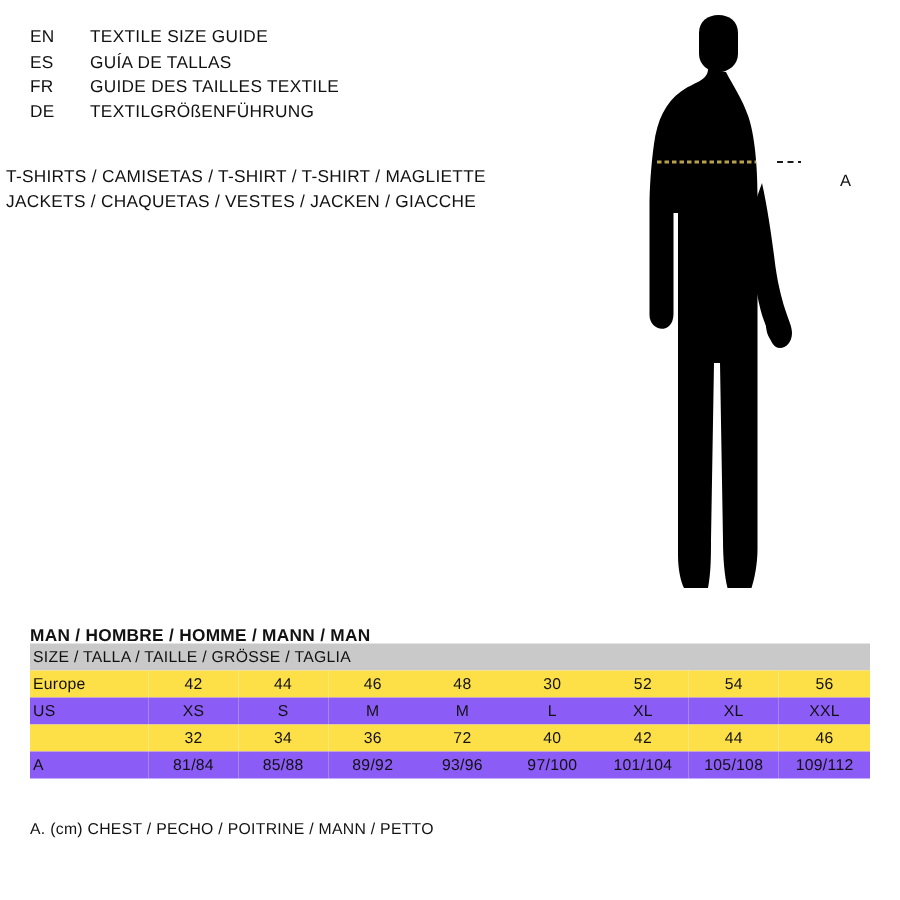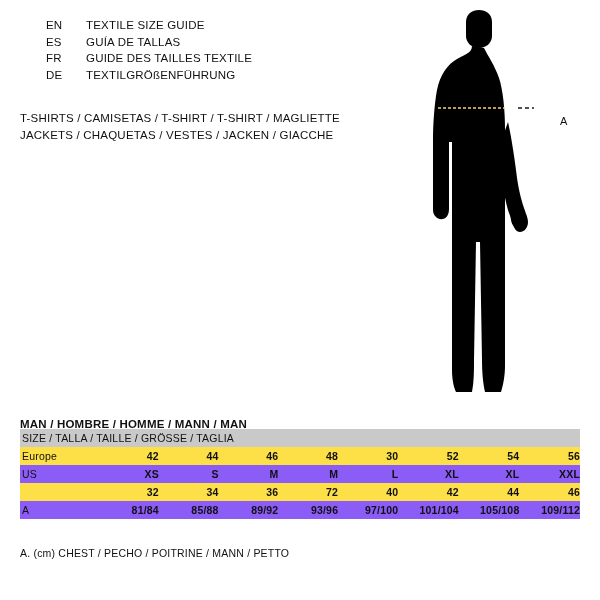"EN" .lang-row { margin-left: 26px -> none }
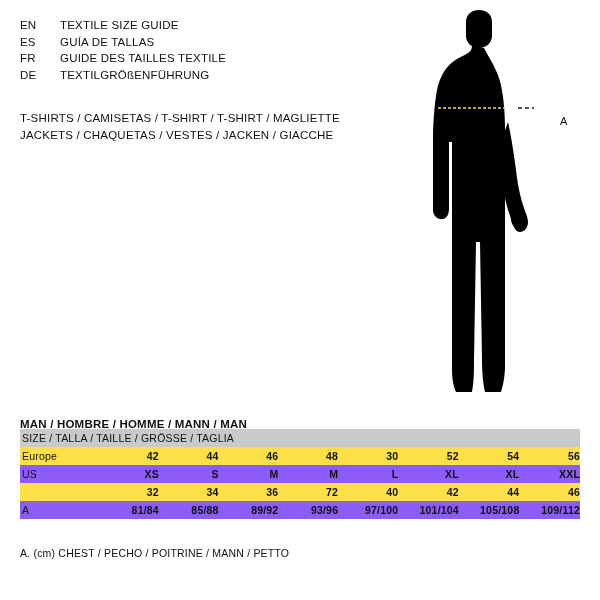"T-SHIRTS / CAMISETAS / T-SHIRT" .category-block { left: 20px -> 4px }
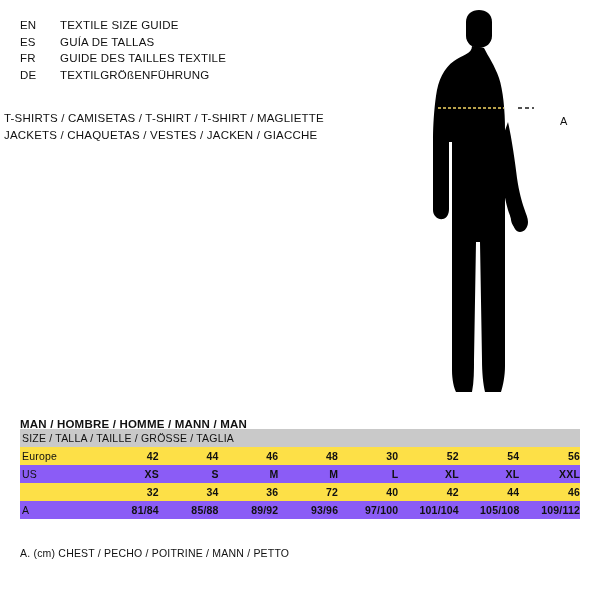"42" .val-cell { font-weight: bold -> none; text-align: right -> center }
